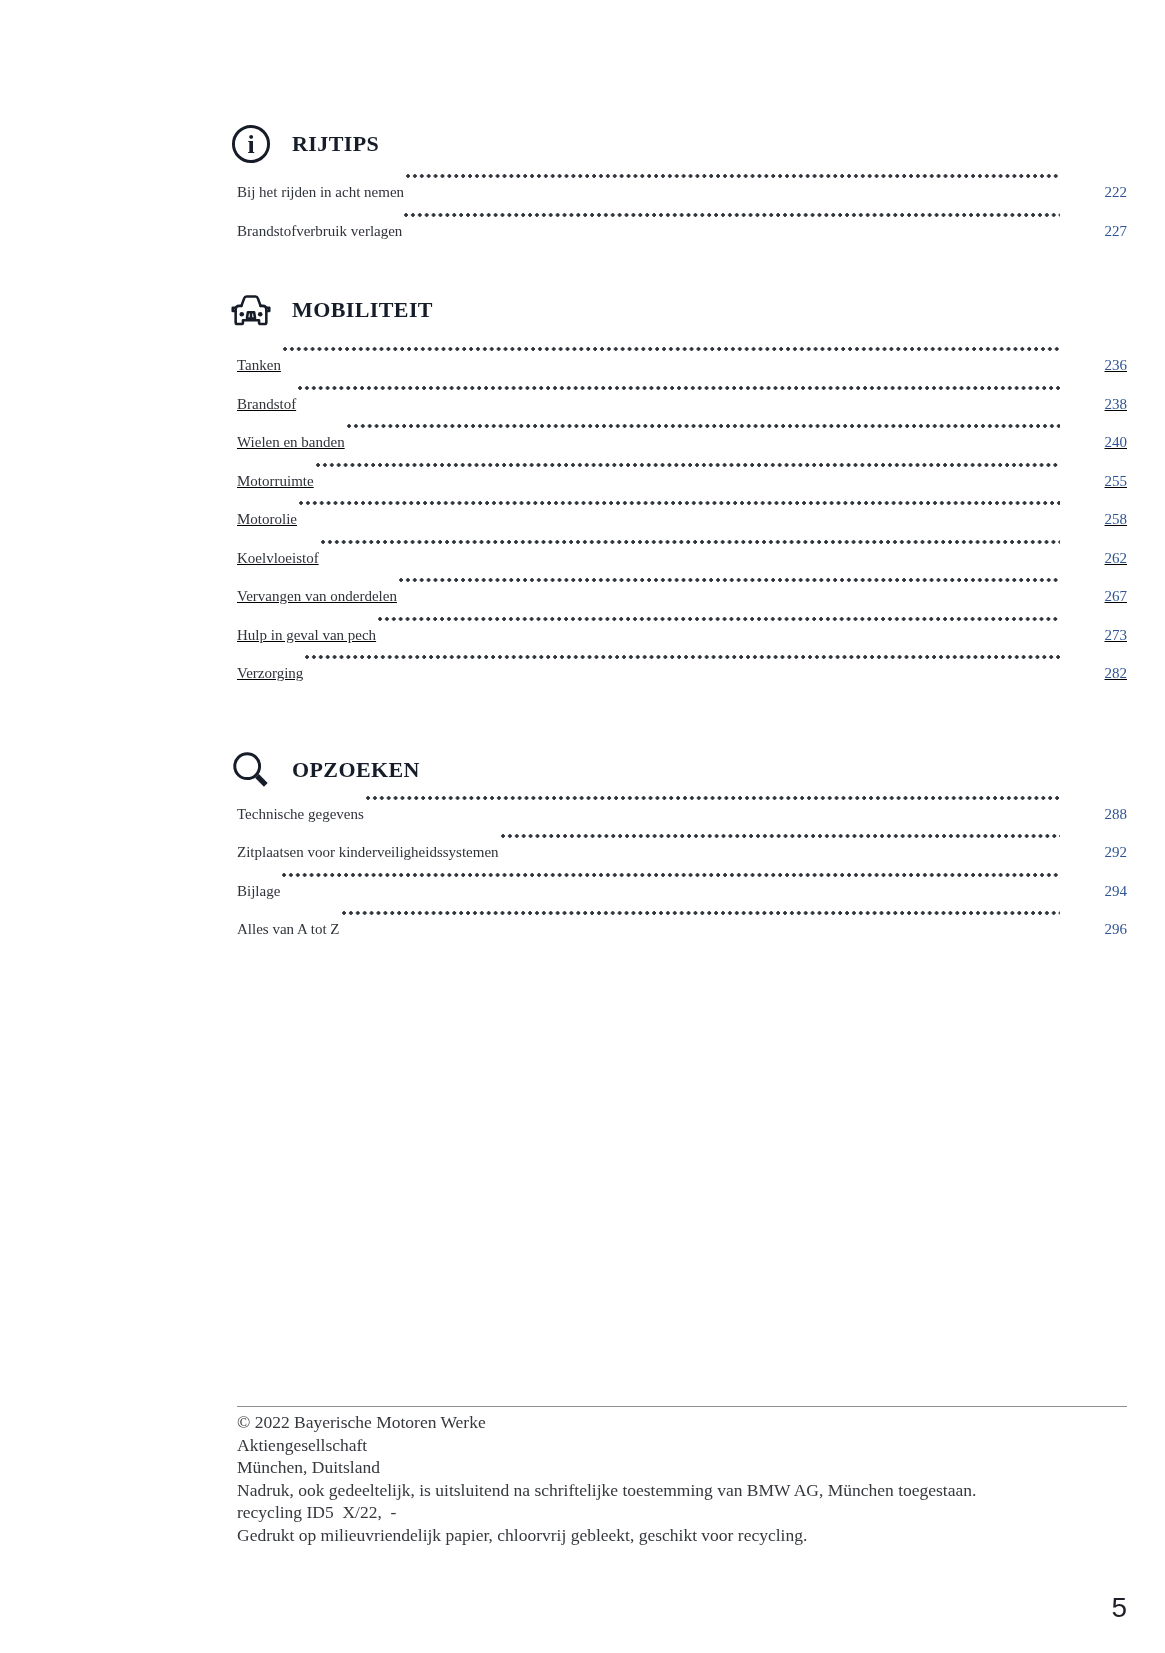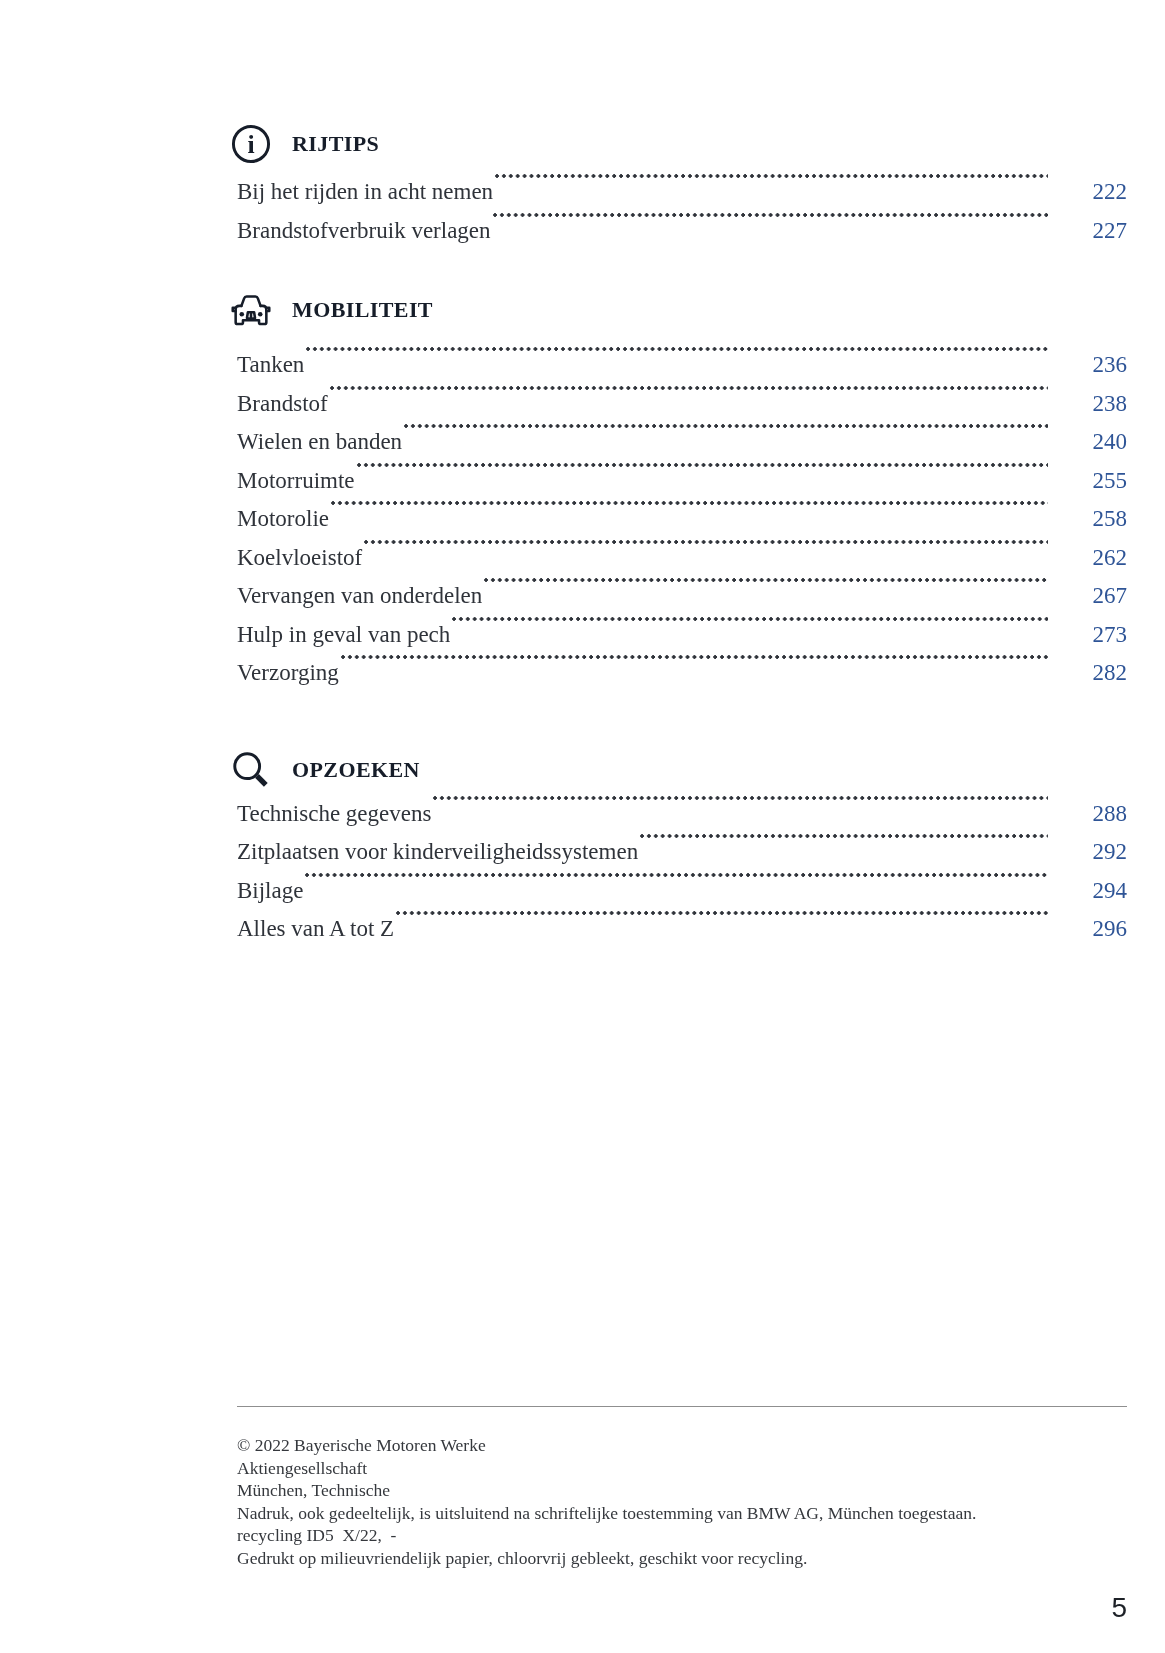"Bij het rijden in acht" .row { font-size: 23px -> 15px }
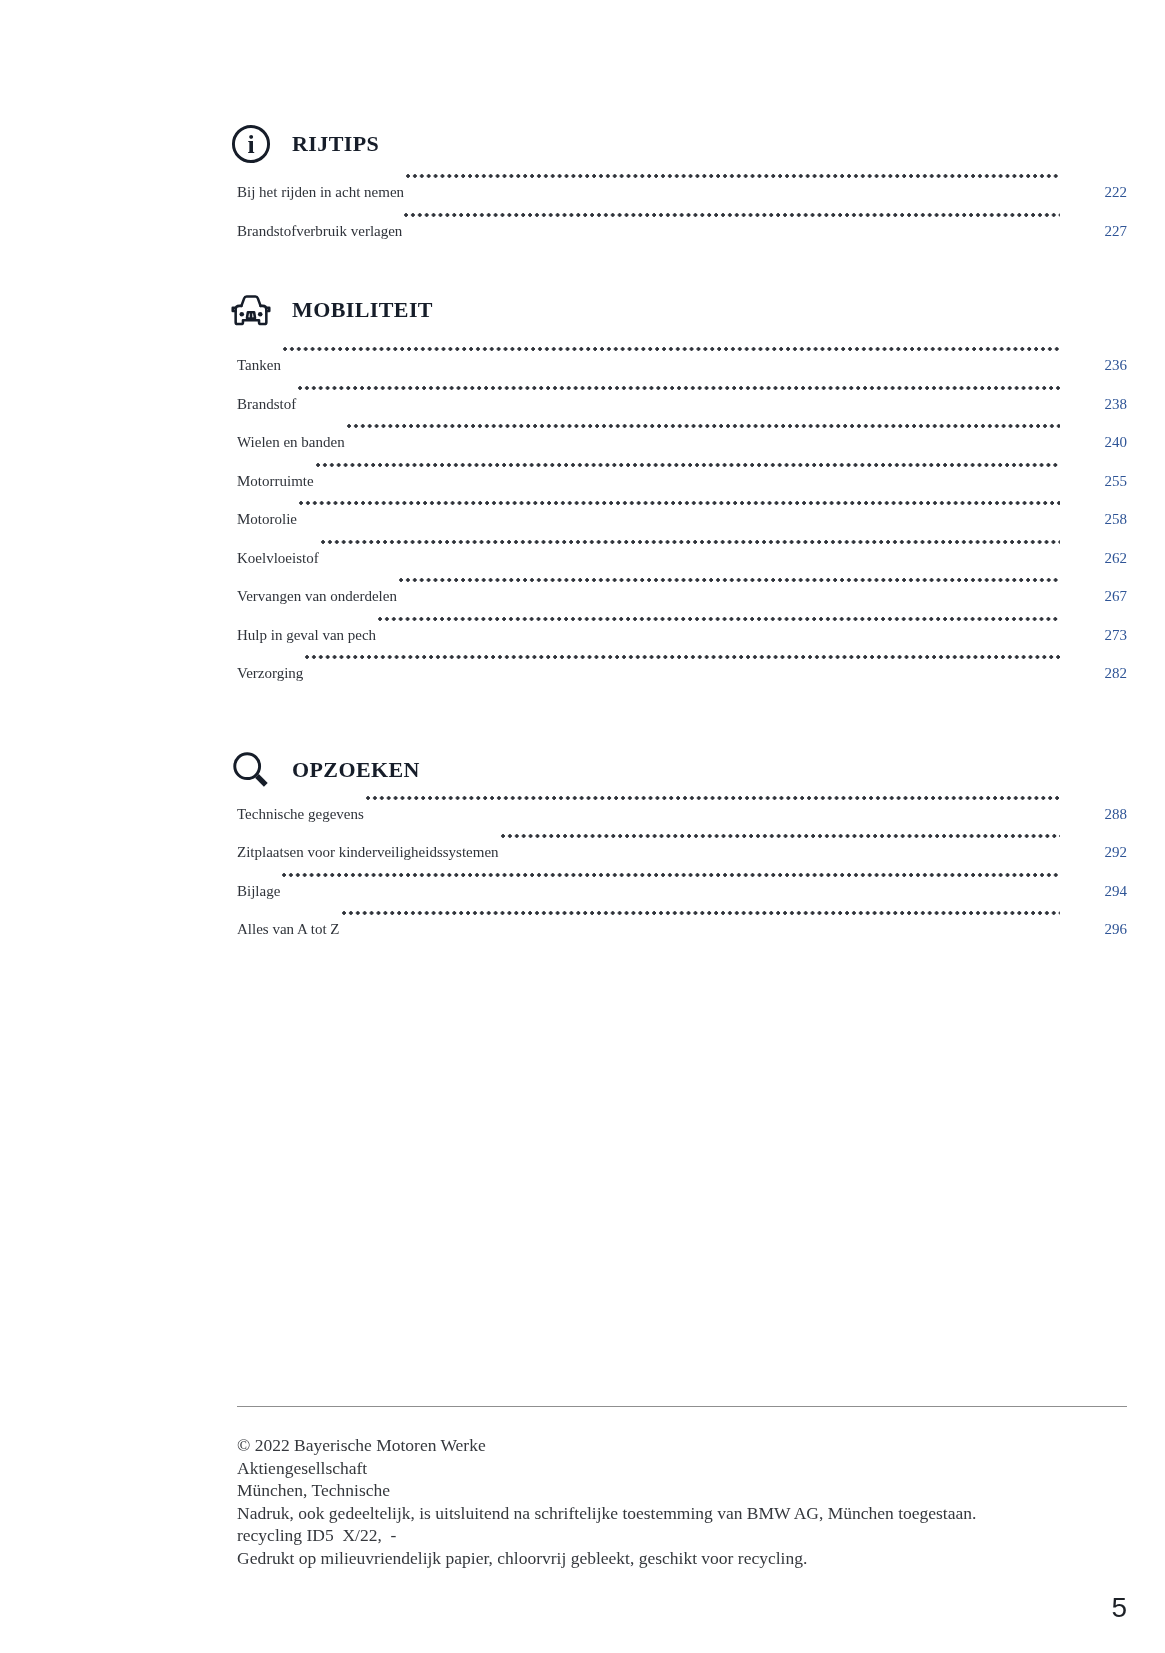"Tanken" .sec1 .rows { text-decoration: none -> underline }
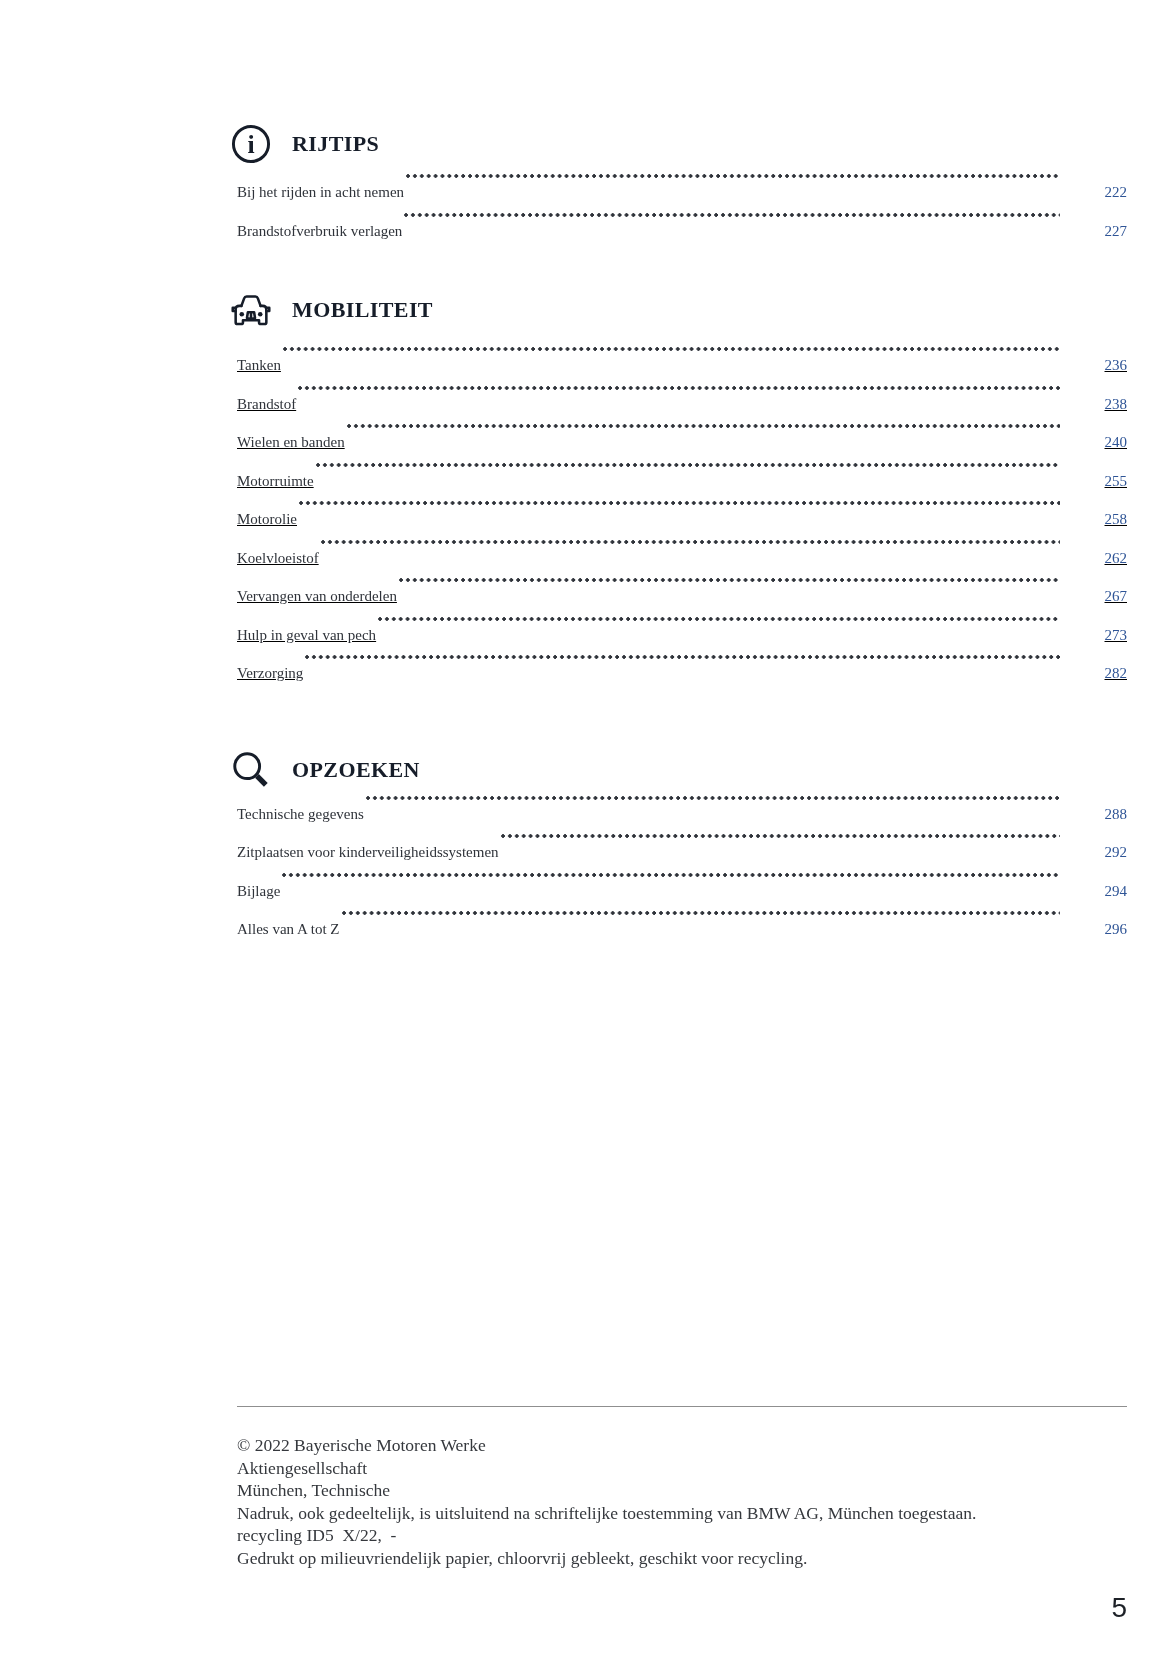"© 2022 Bayerische Motoren Werke" #footer { padding-top: 27px -> 4px }
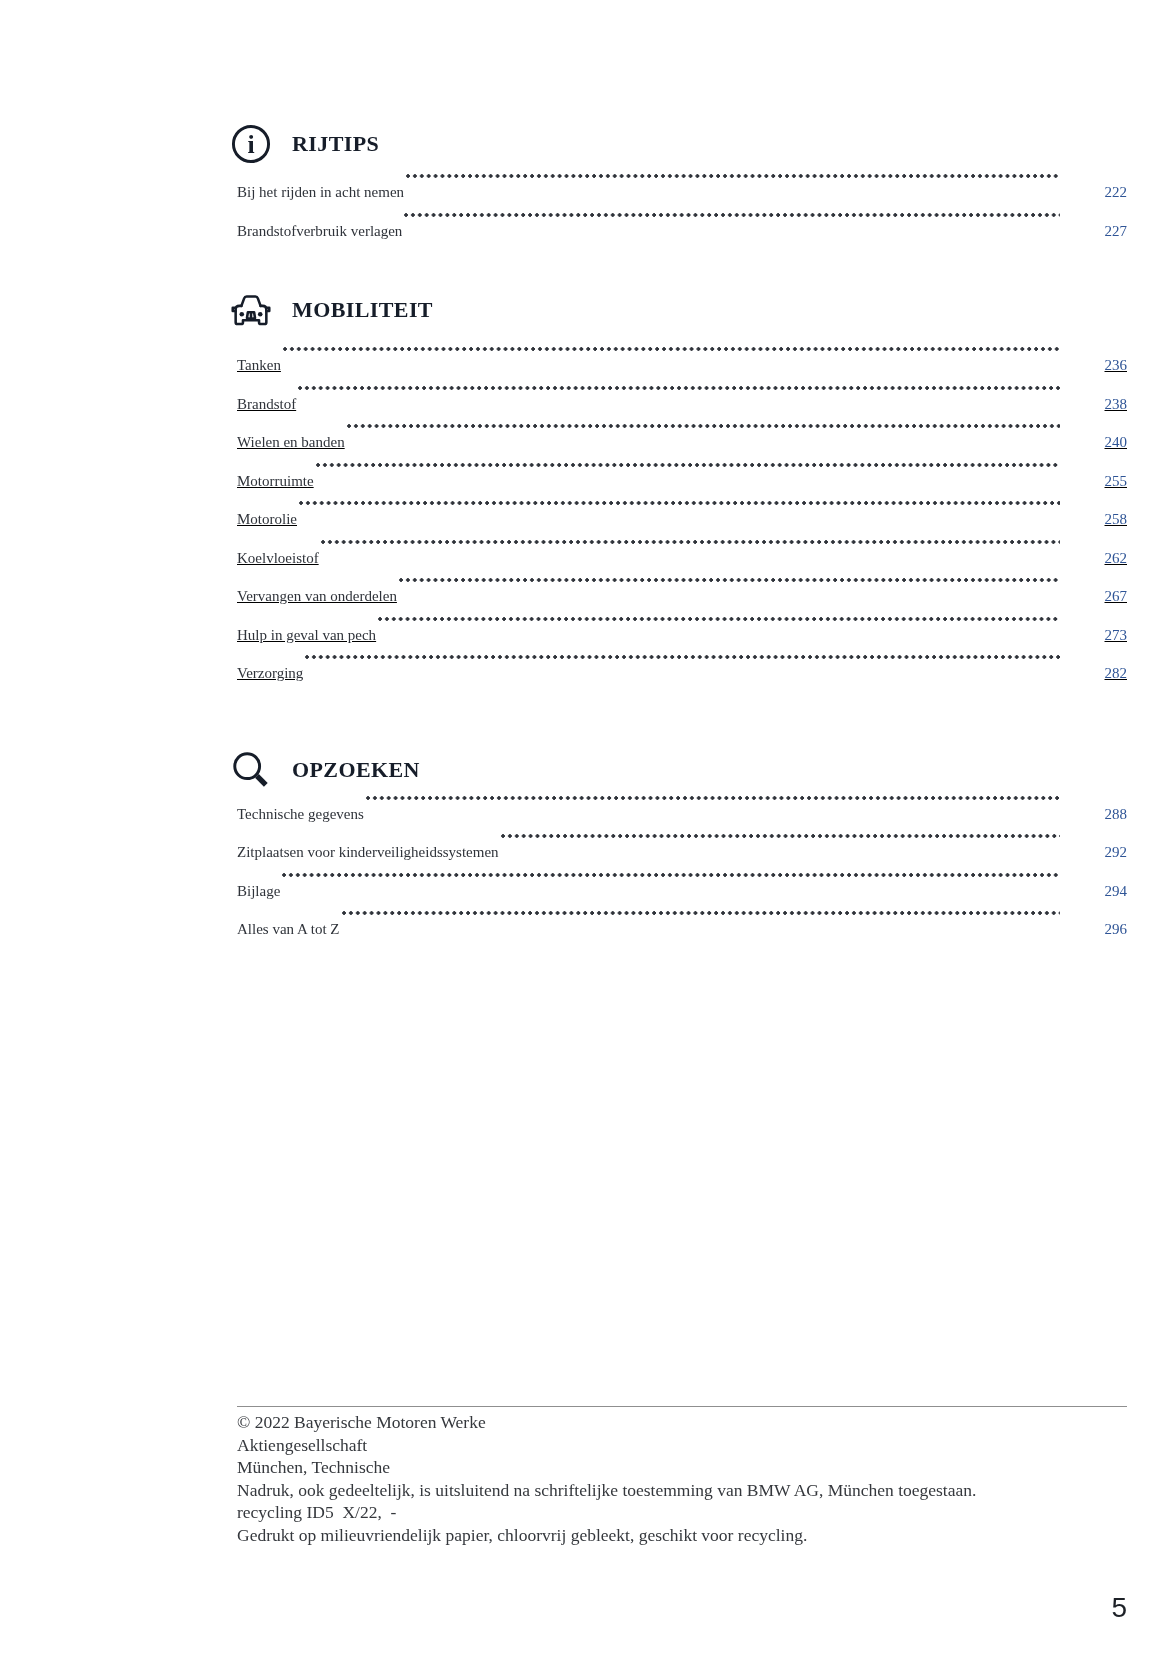"München, Technische" div.fline { text: Technische -> Duitsland }
